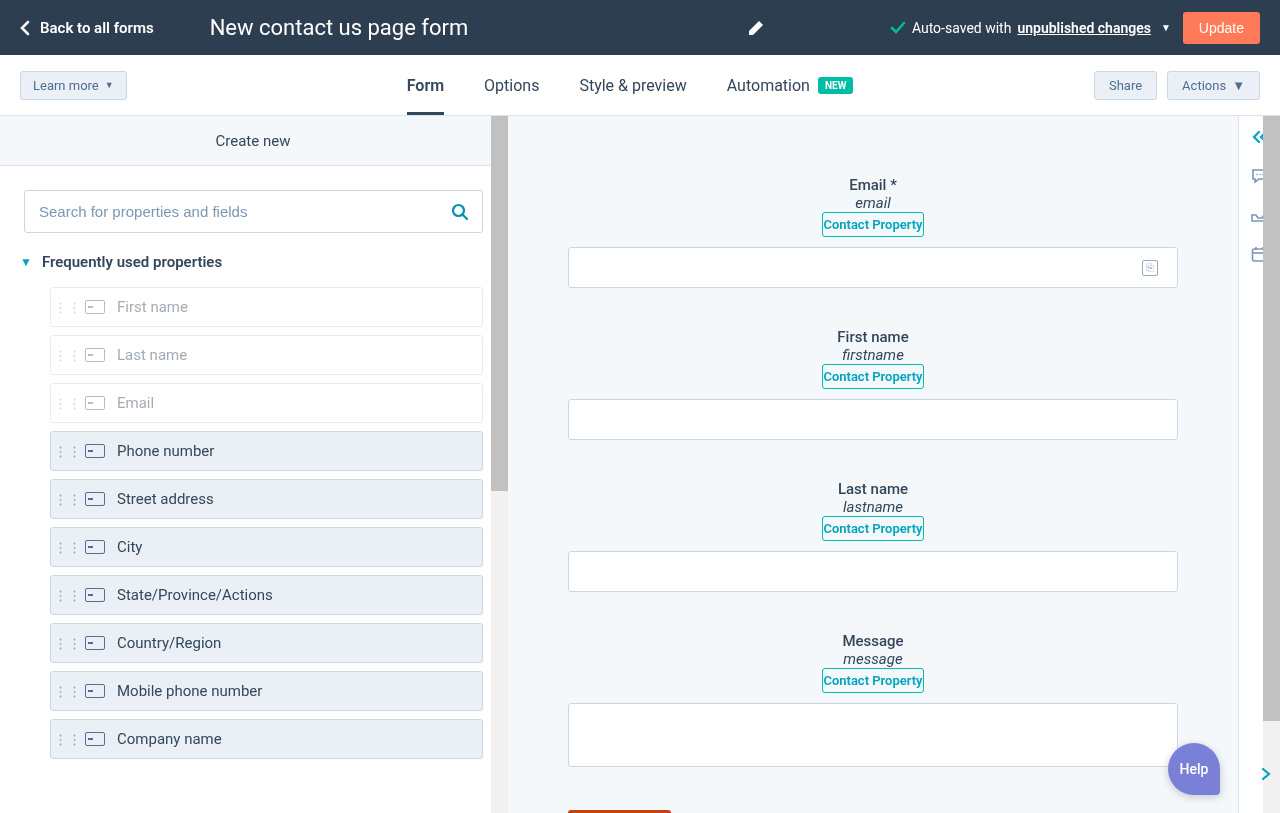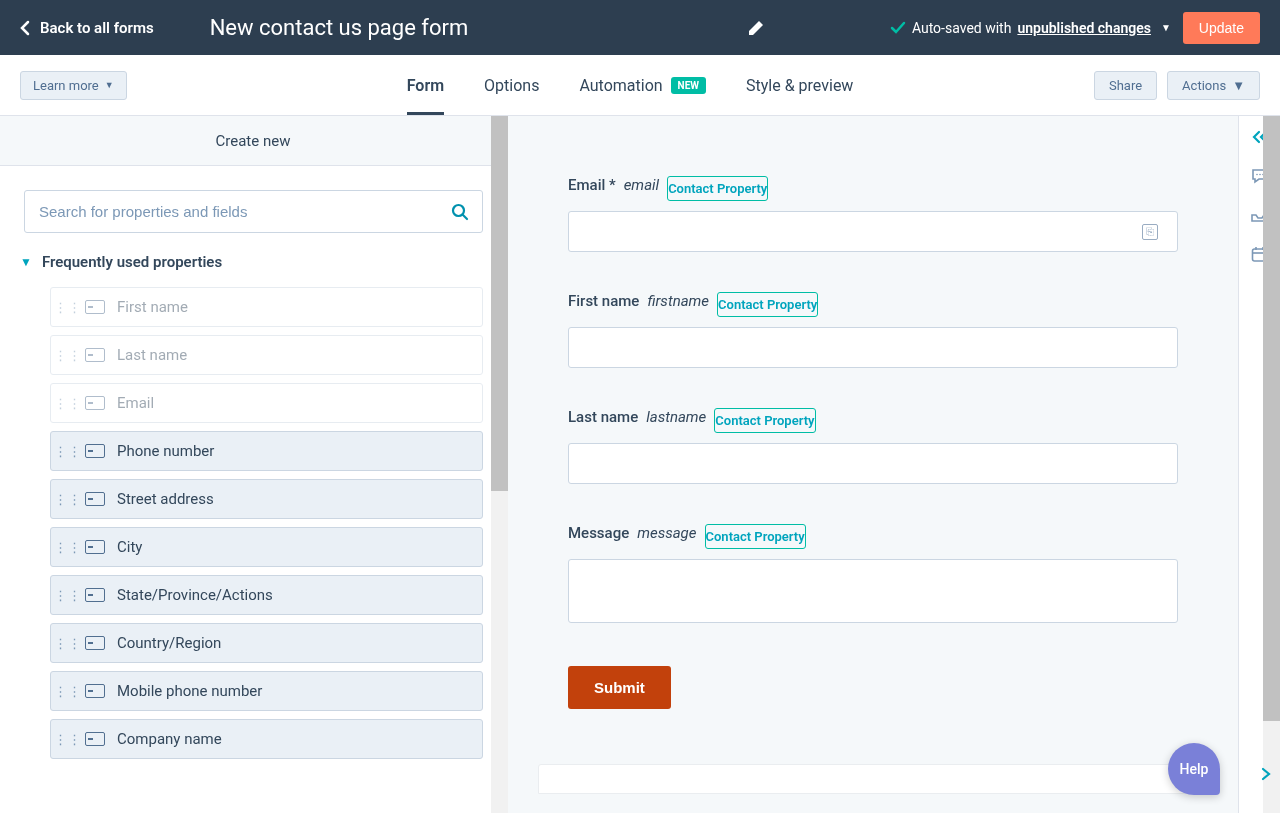"Automation" div.nav-tab { order: before "Style & preview" -> after "Style & preview" }
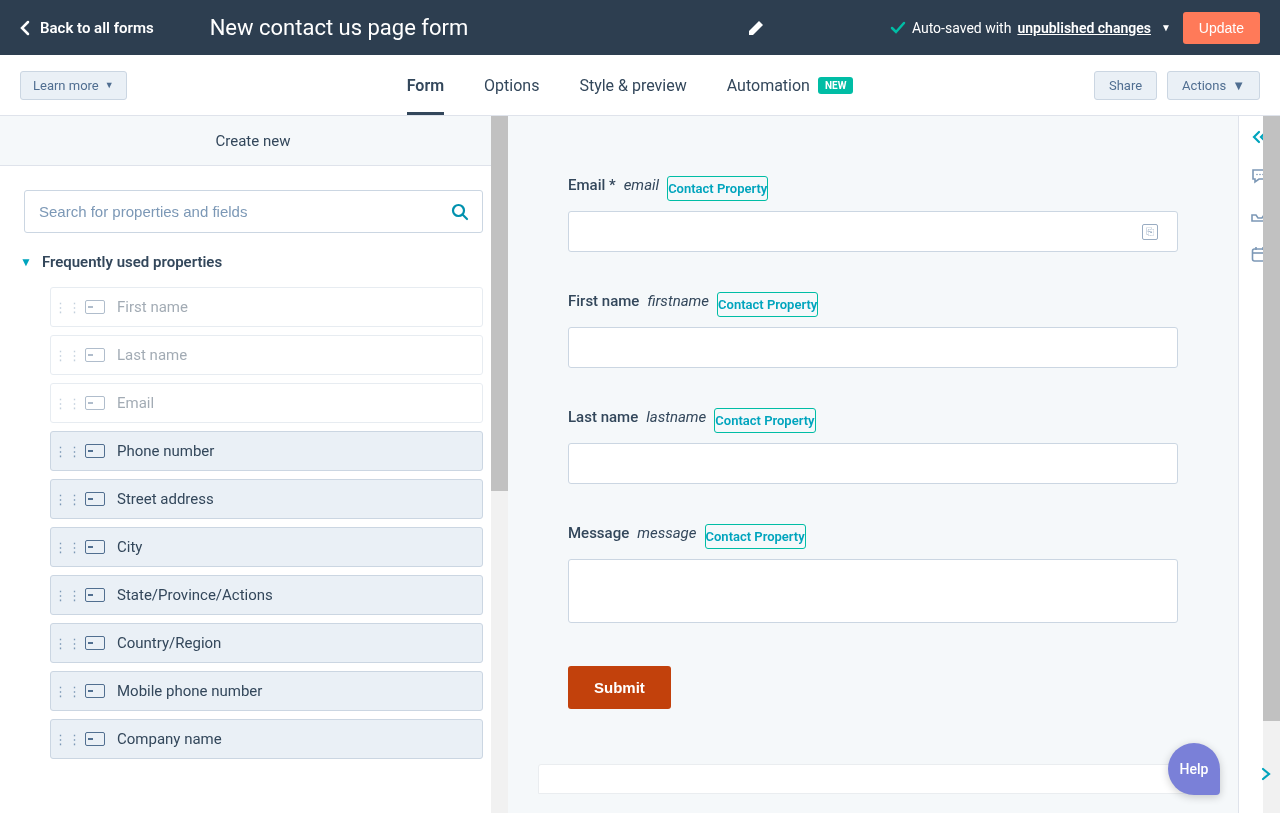"Email *" .field-label-row { align-items: flex-start -> center; flex-direction: none -> column; gap: 8px -> none }
